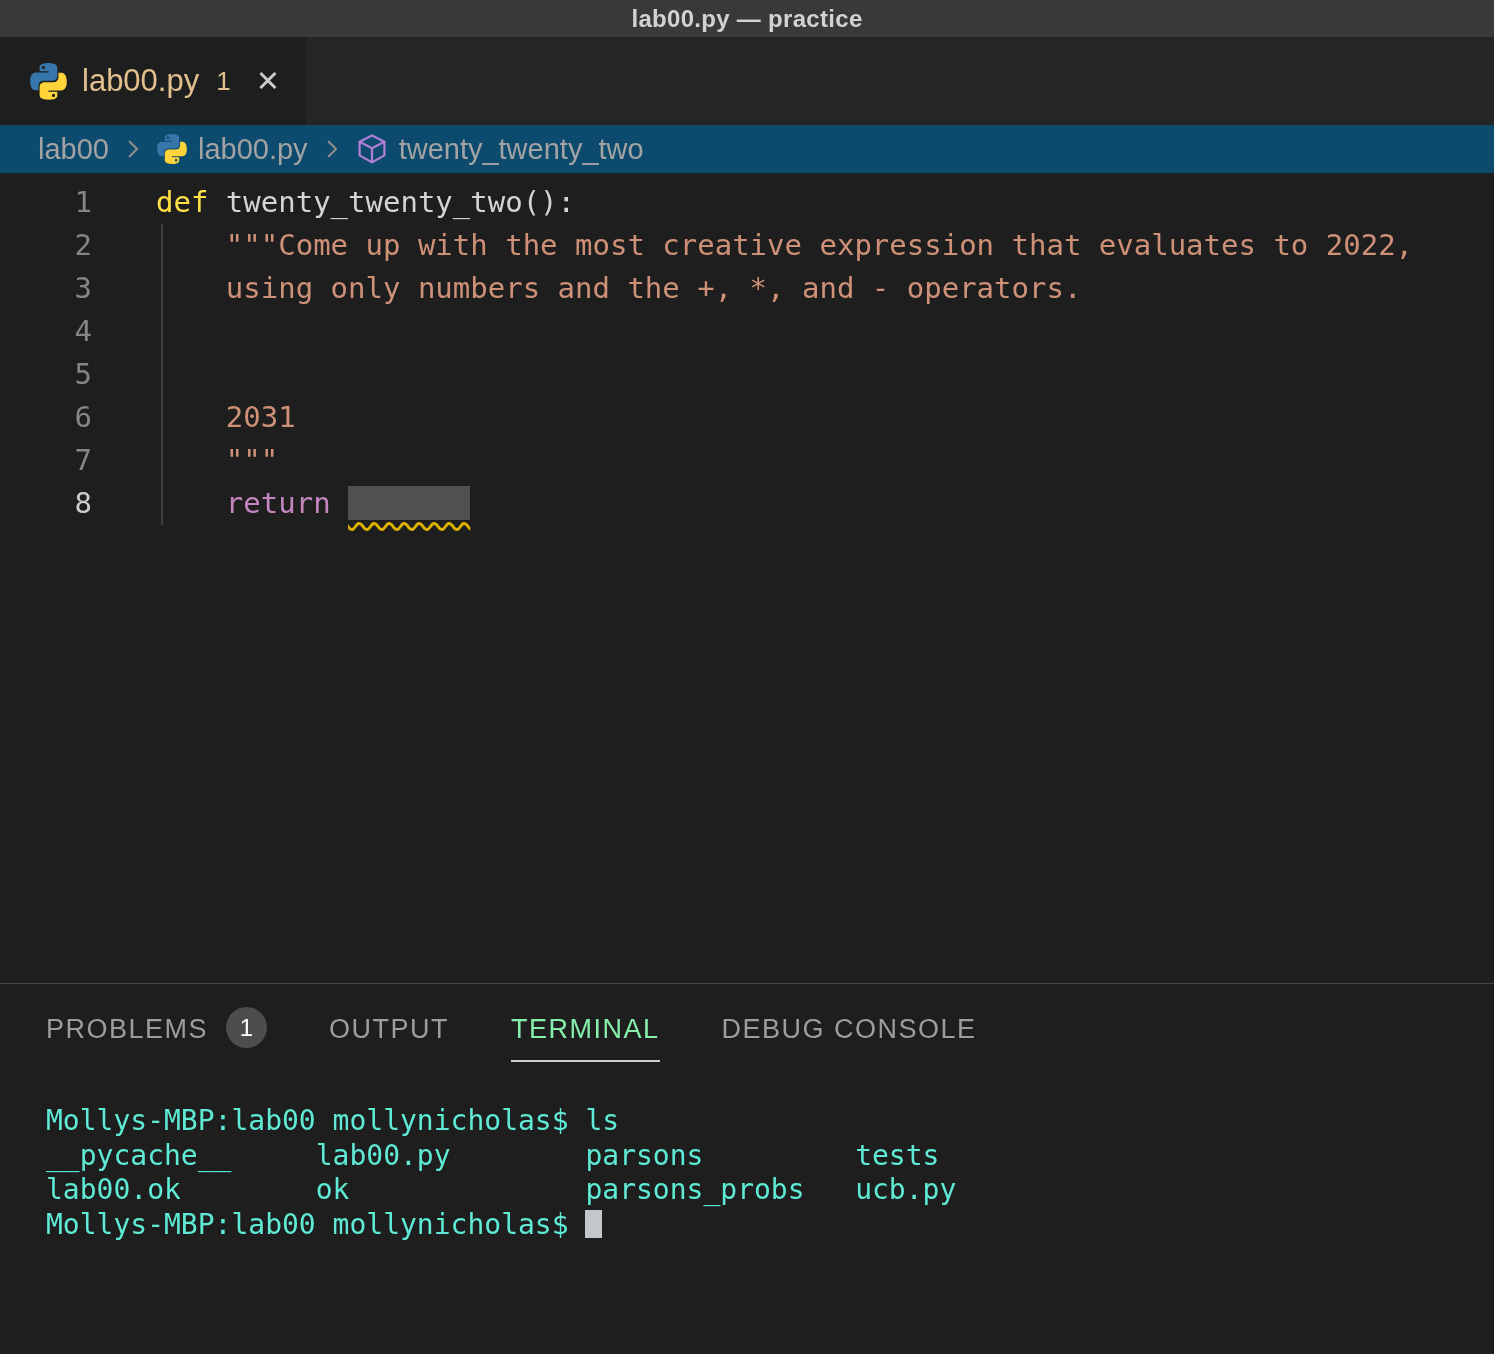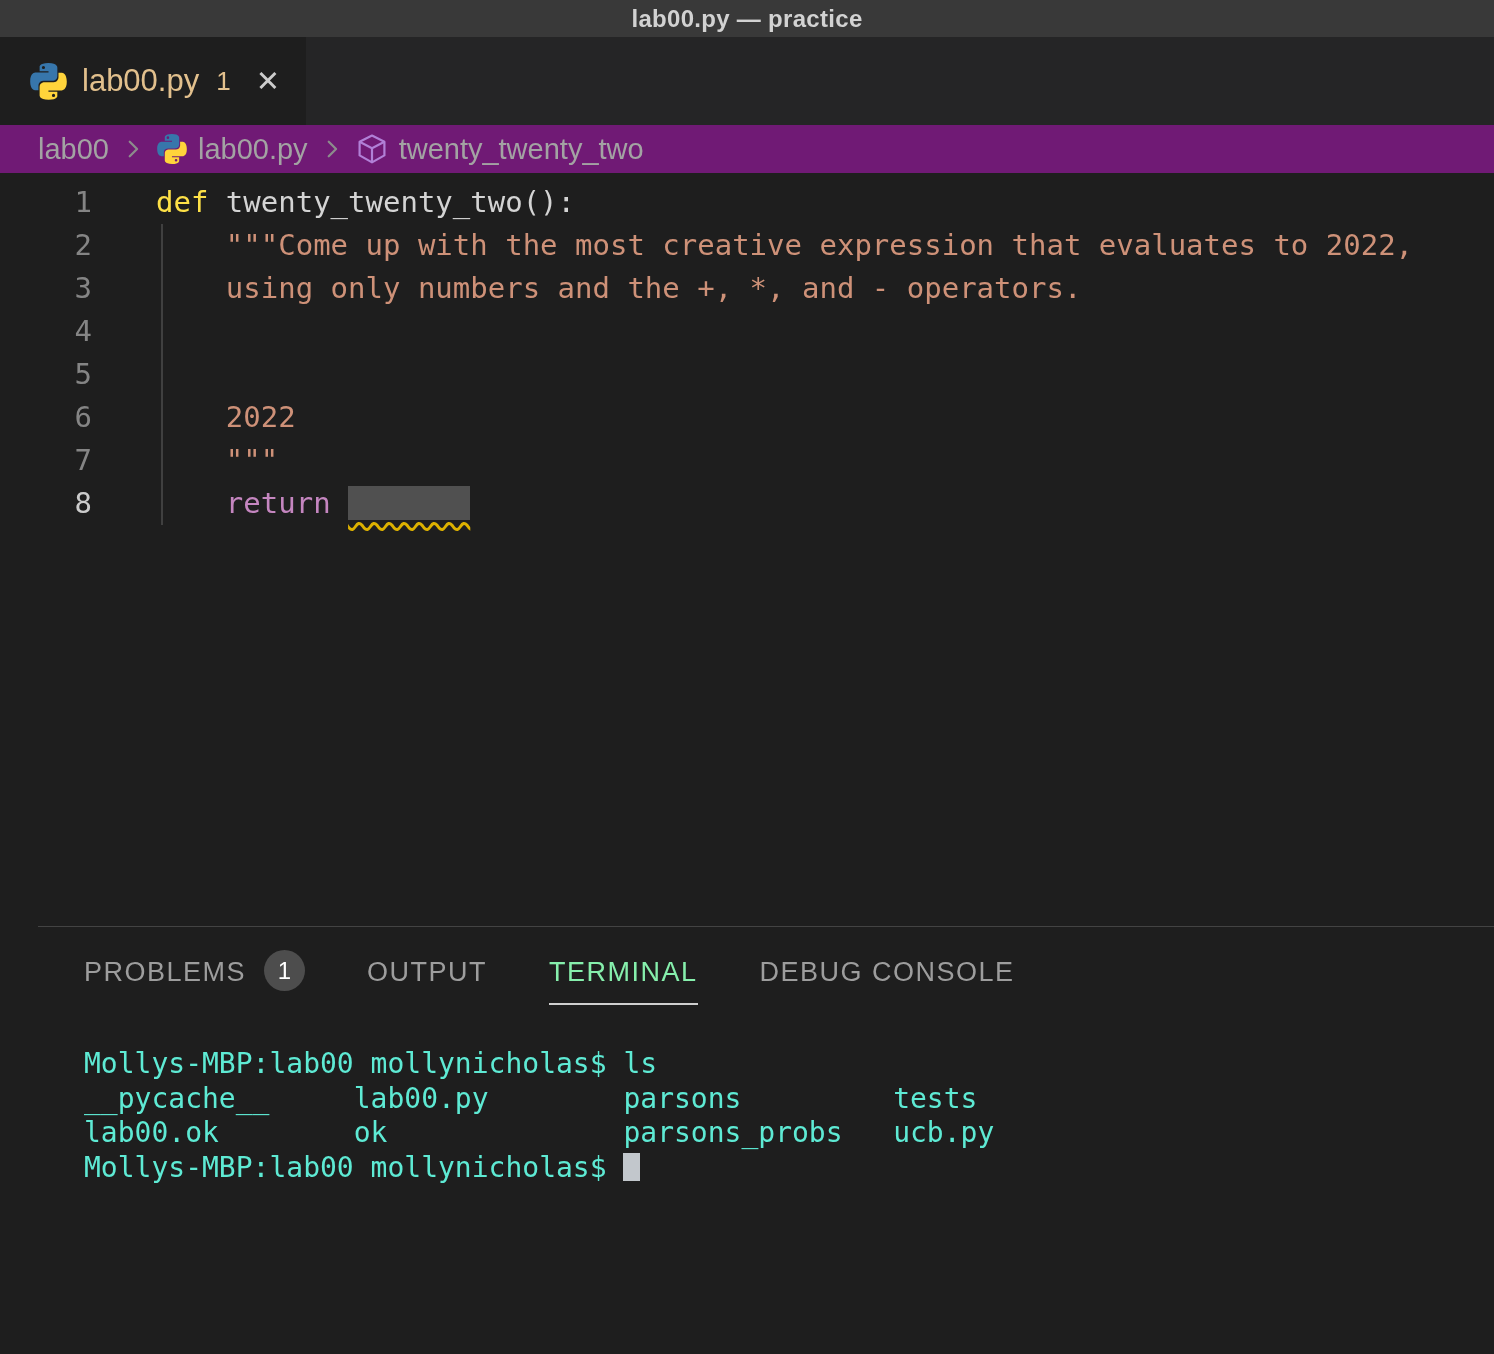"lab00" .breadcrumb { background: #701a75 -> #0c4a6e }
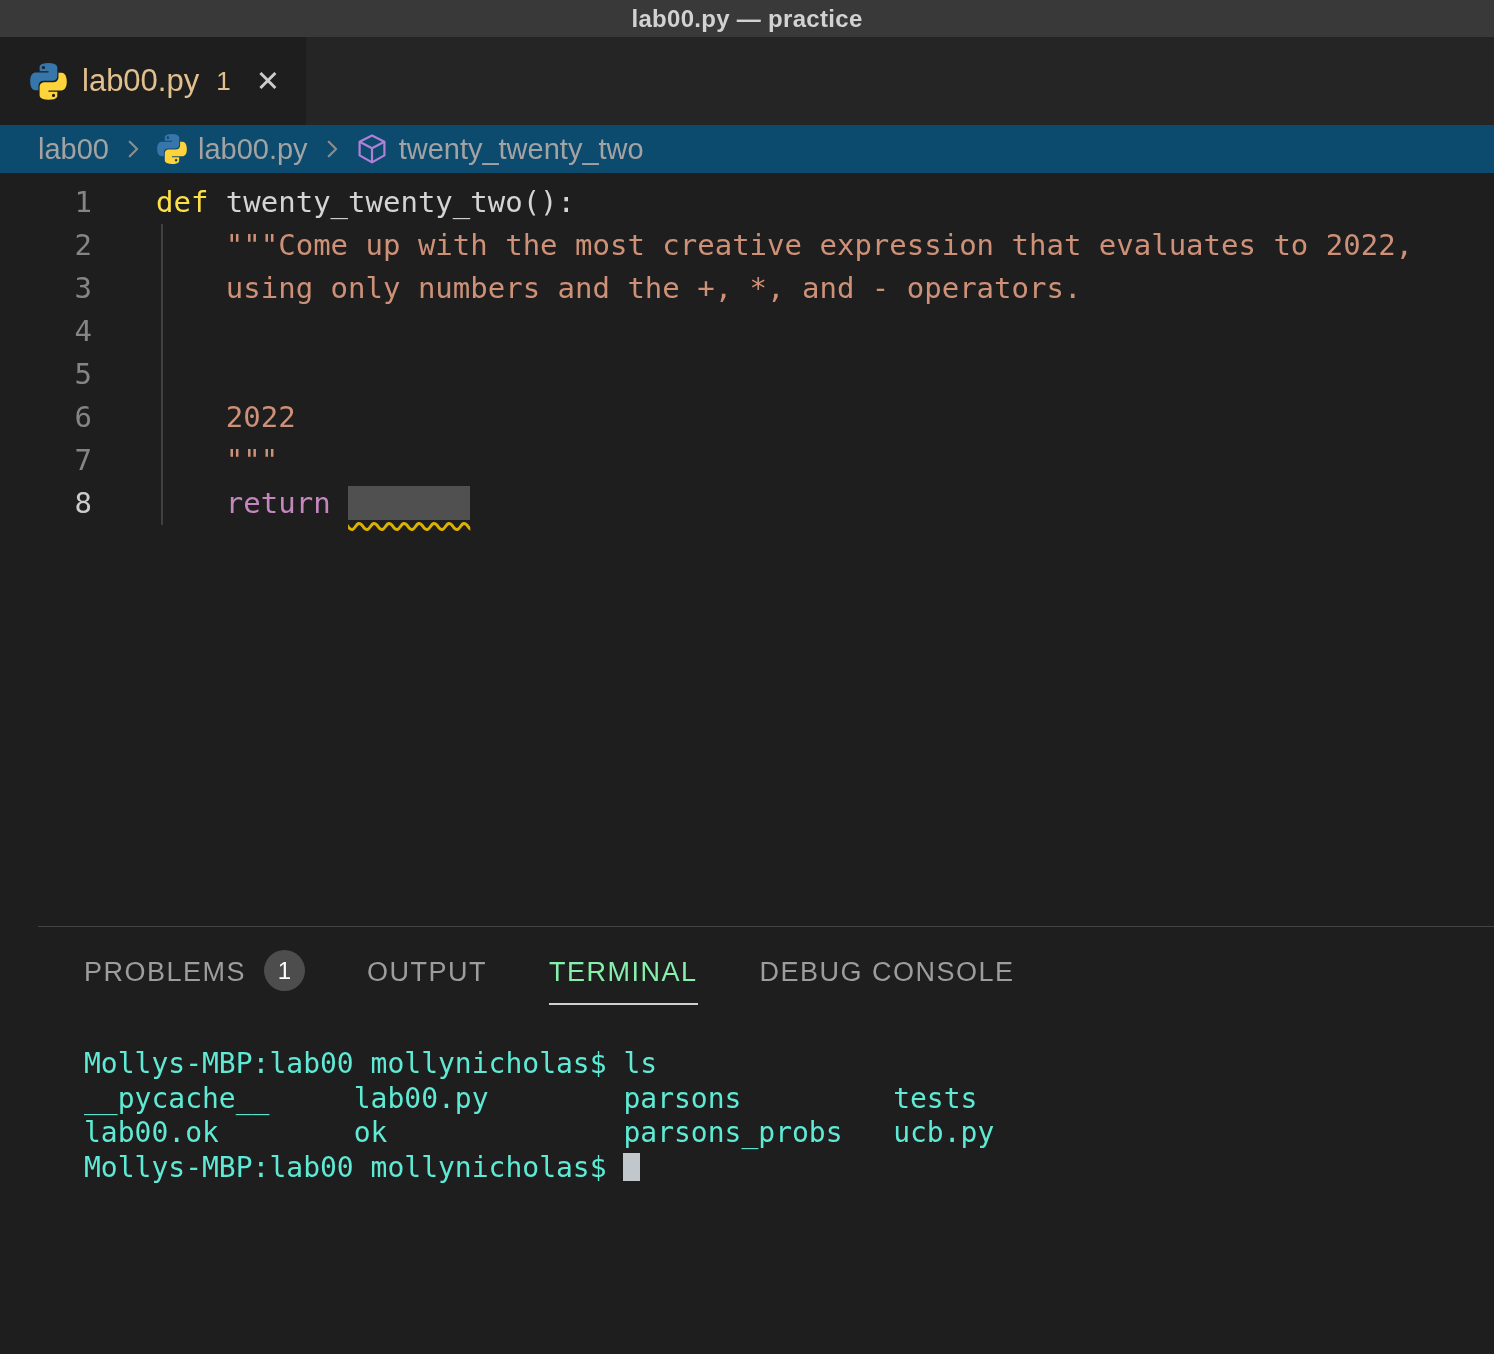"2022" span.tok-str { text: 2022 -> 2031 }
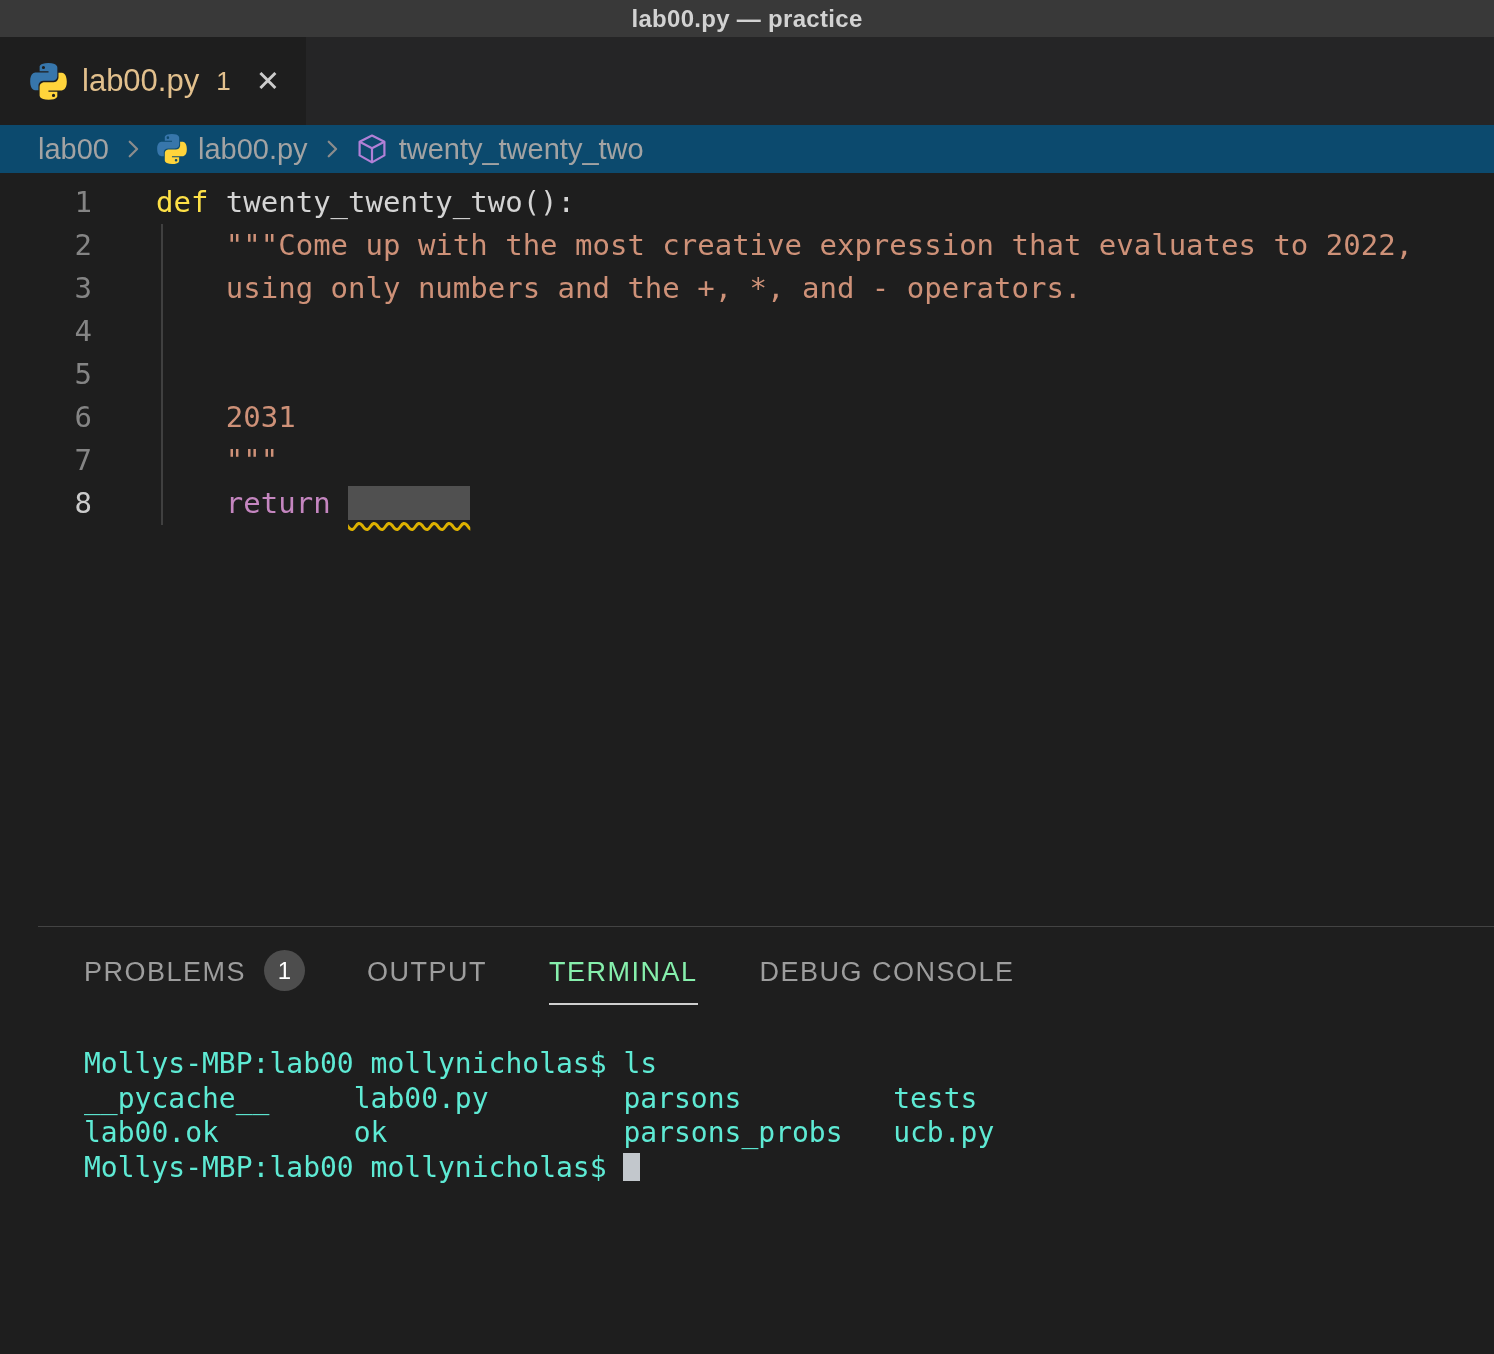"PROBLEMS" .panel { height: 428px -> 371px; margin-left: 38px -> none }
